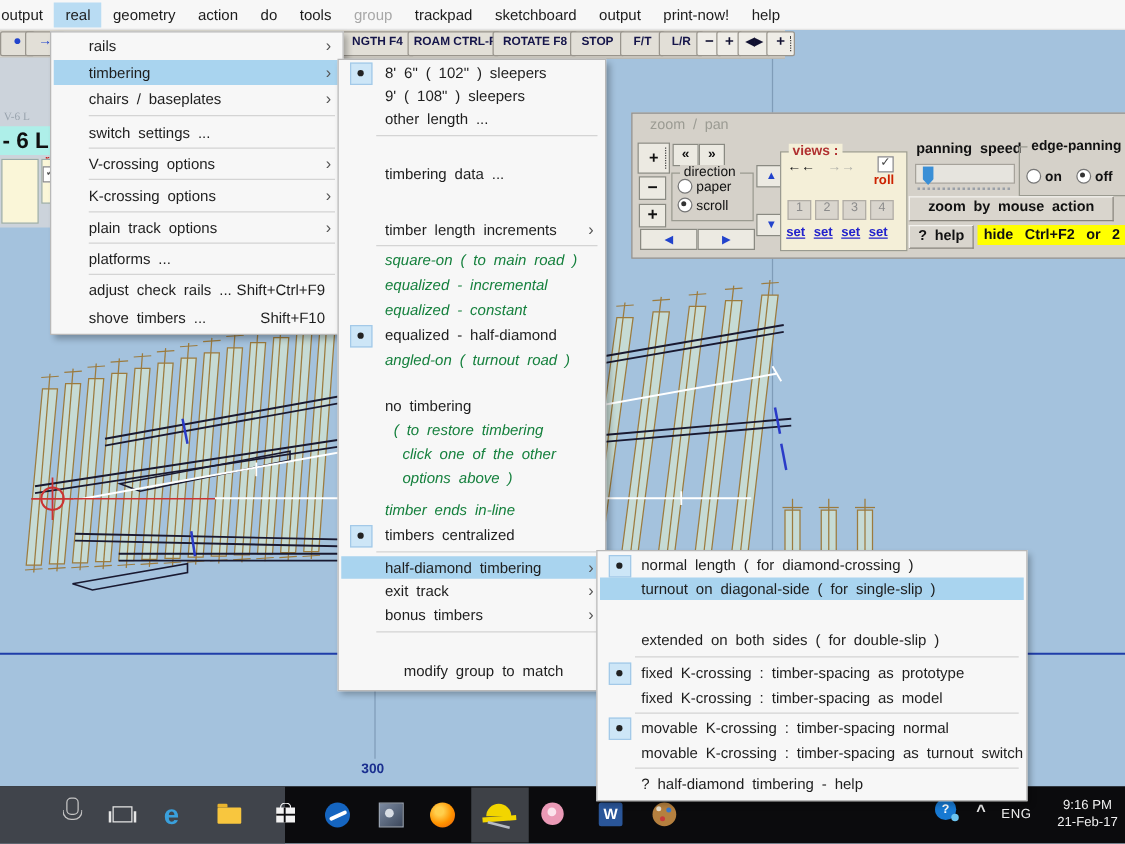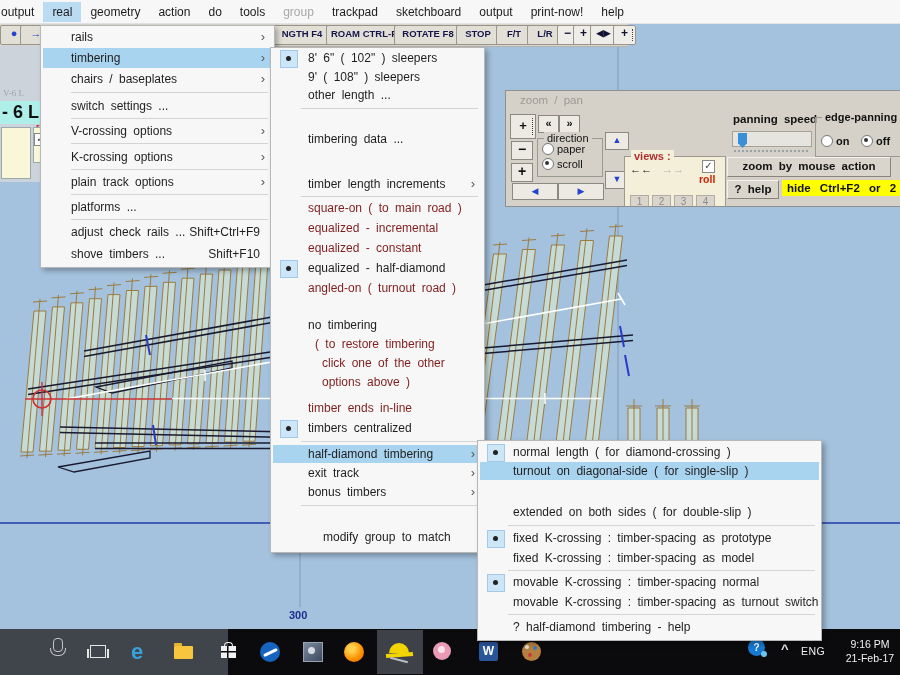"views :" #viewsbox { margin-top: 35px -> none }
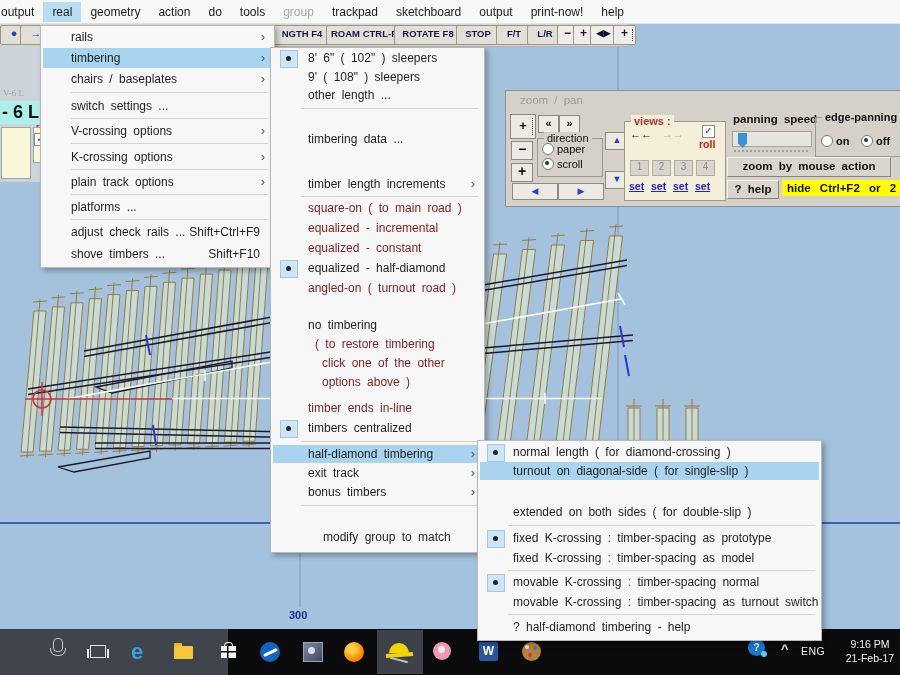"square-on ( to main road" .mi.dis { color: #7f1d1d -> #15803d; font-style: none -> italic }
